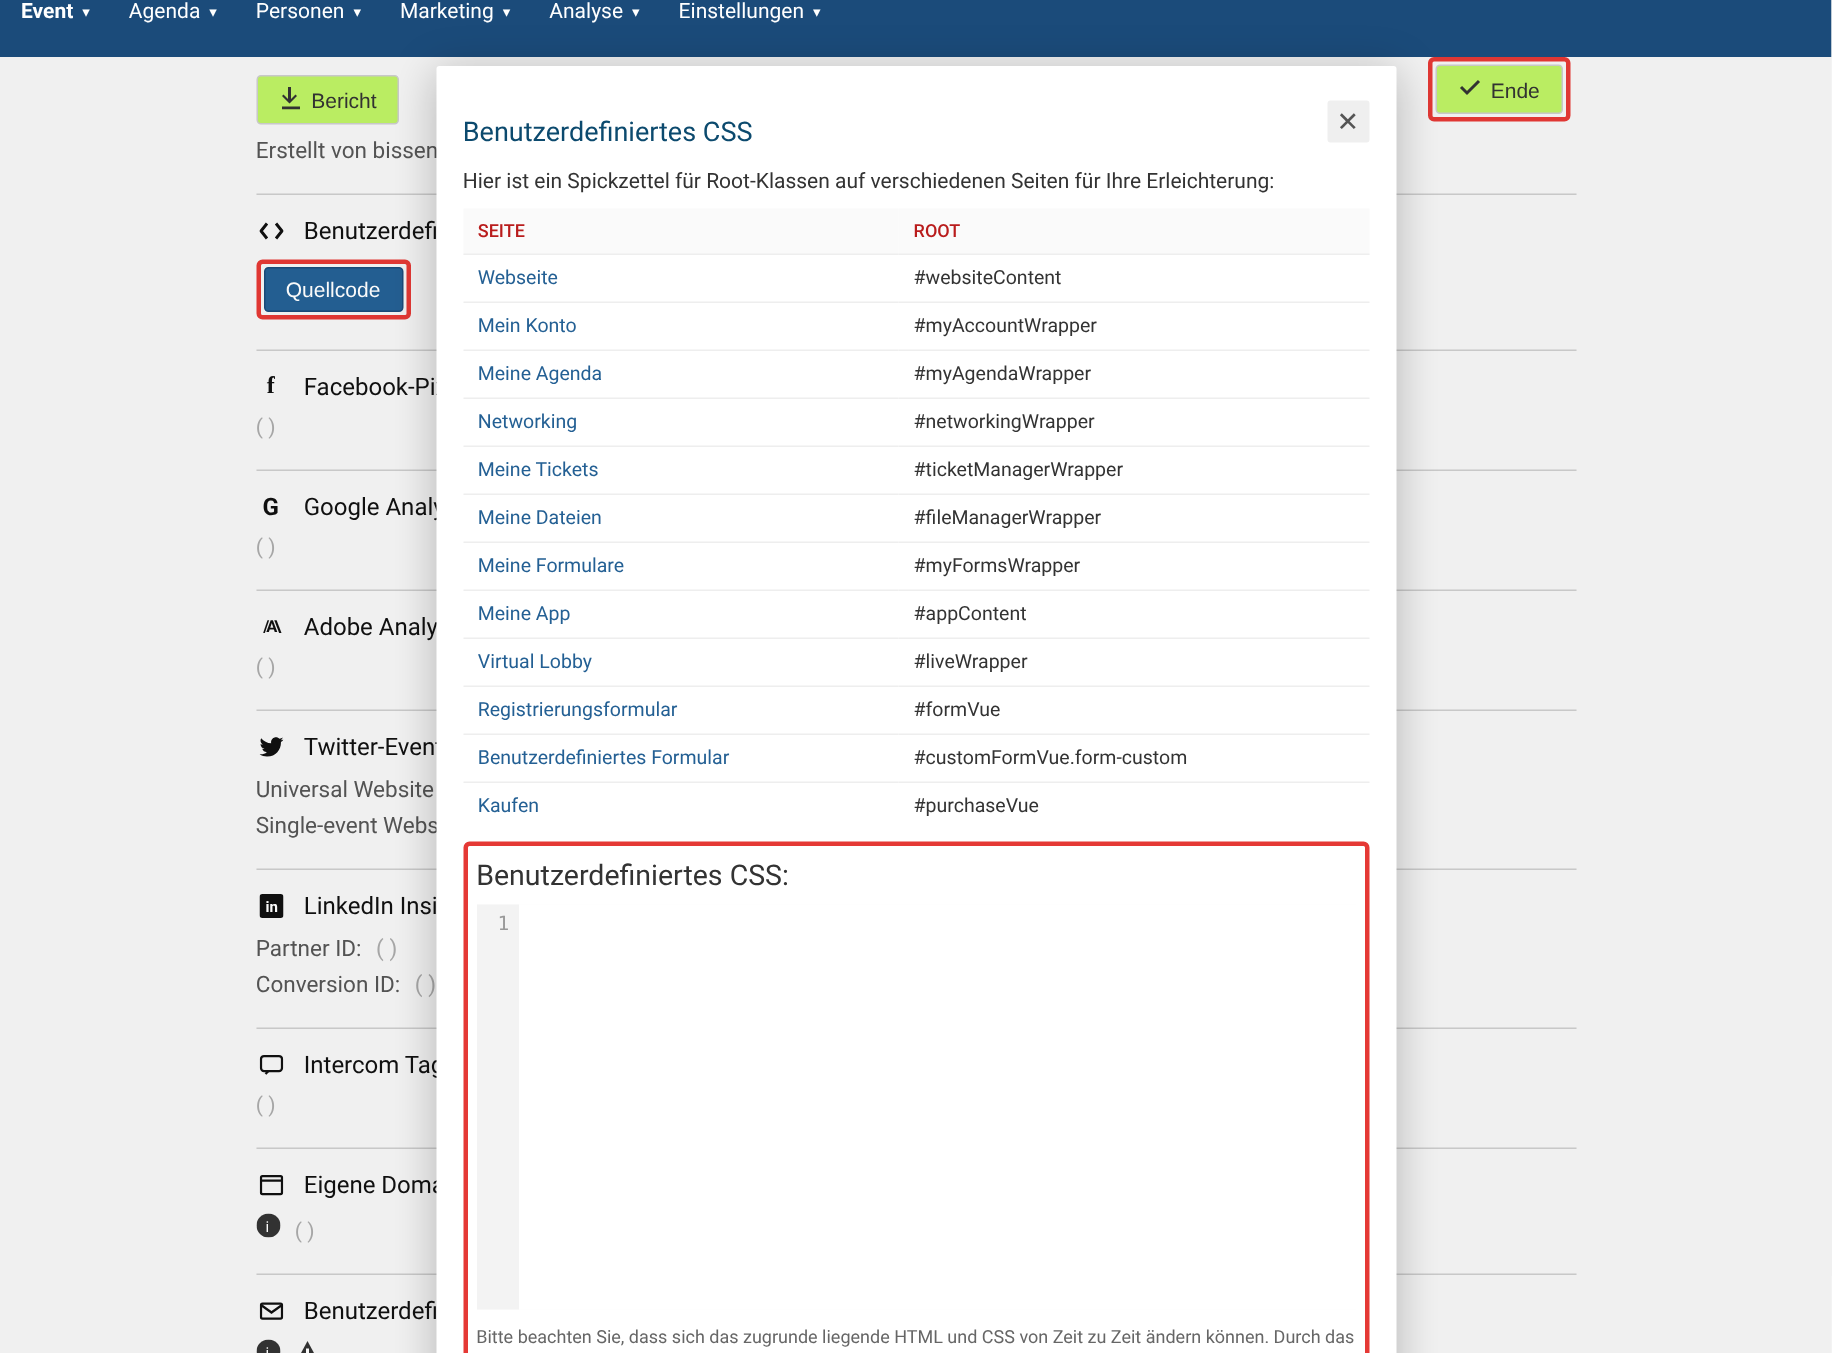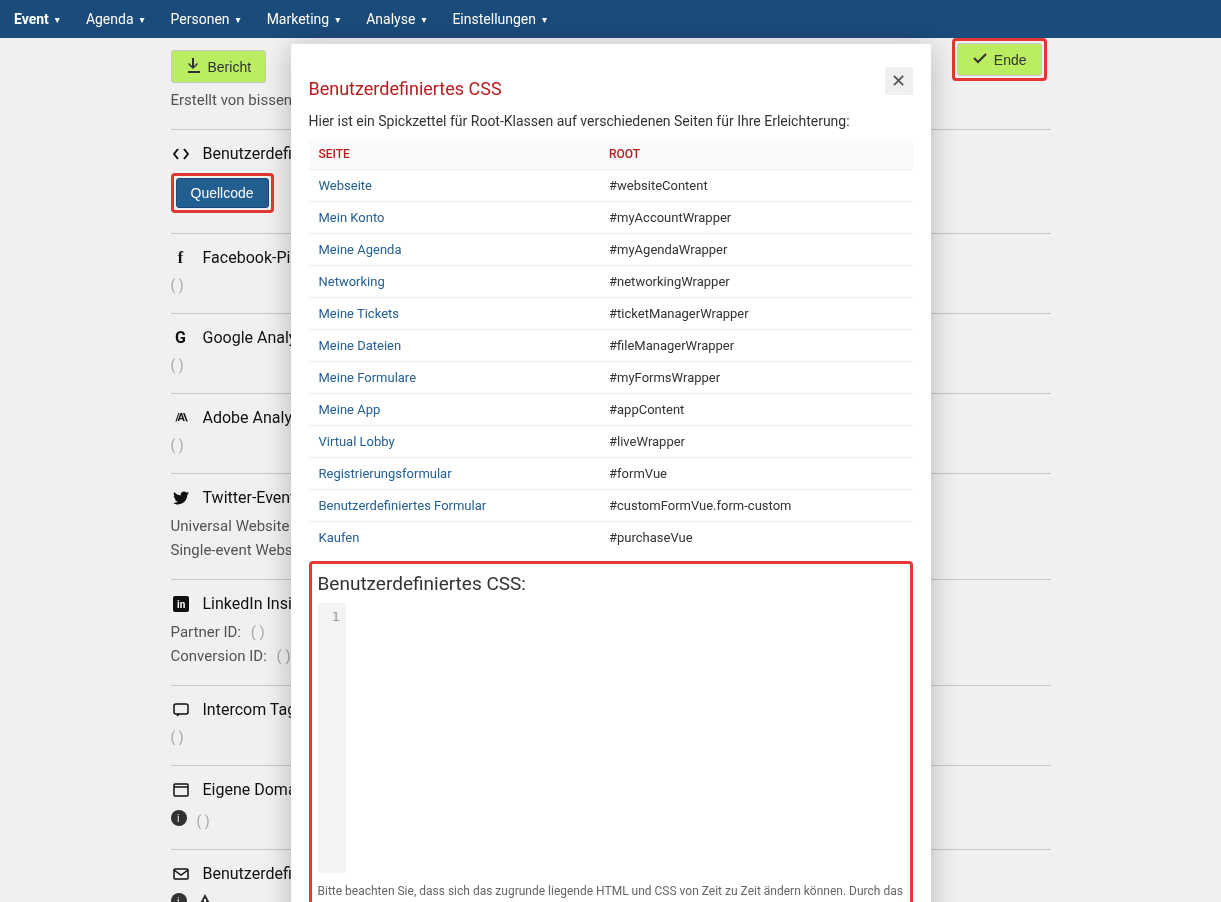"Event" .nav { align-items: flex-end -> flex-start; padding: 11px 14px -> 0 14px }
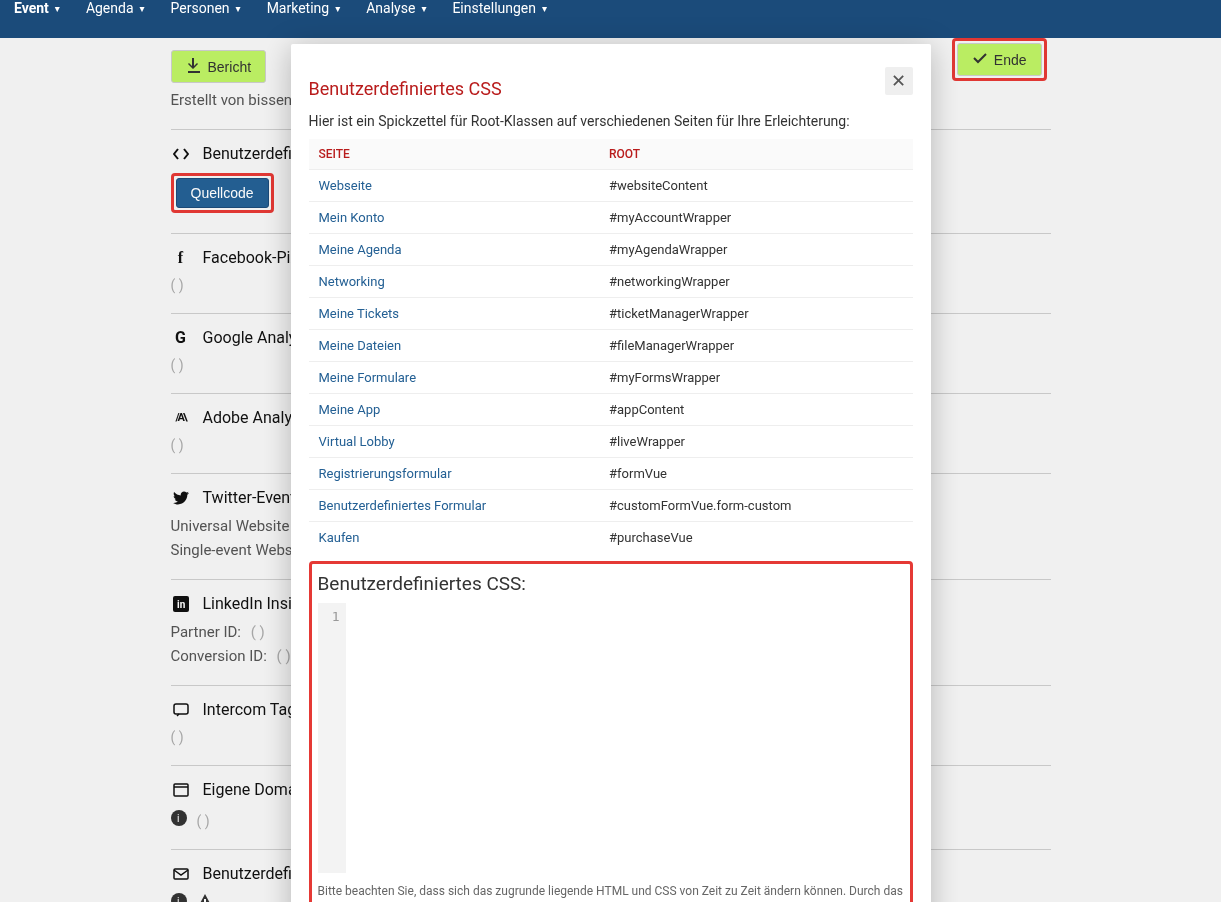"Benutzerdefiniertes CSS" .modal-title { color: #b91c1c -> #0c4a6e }
